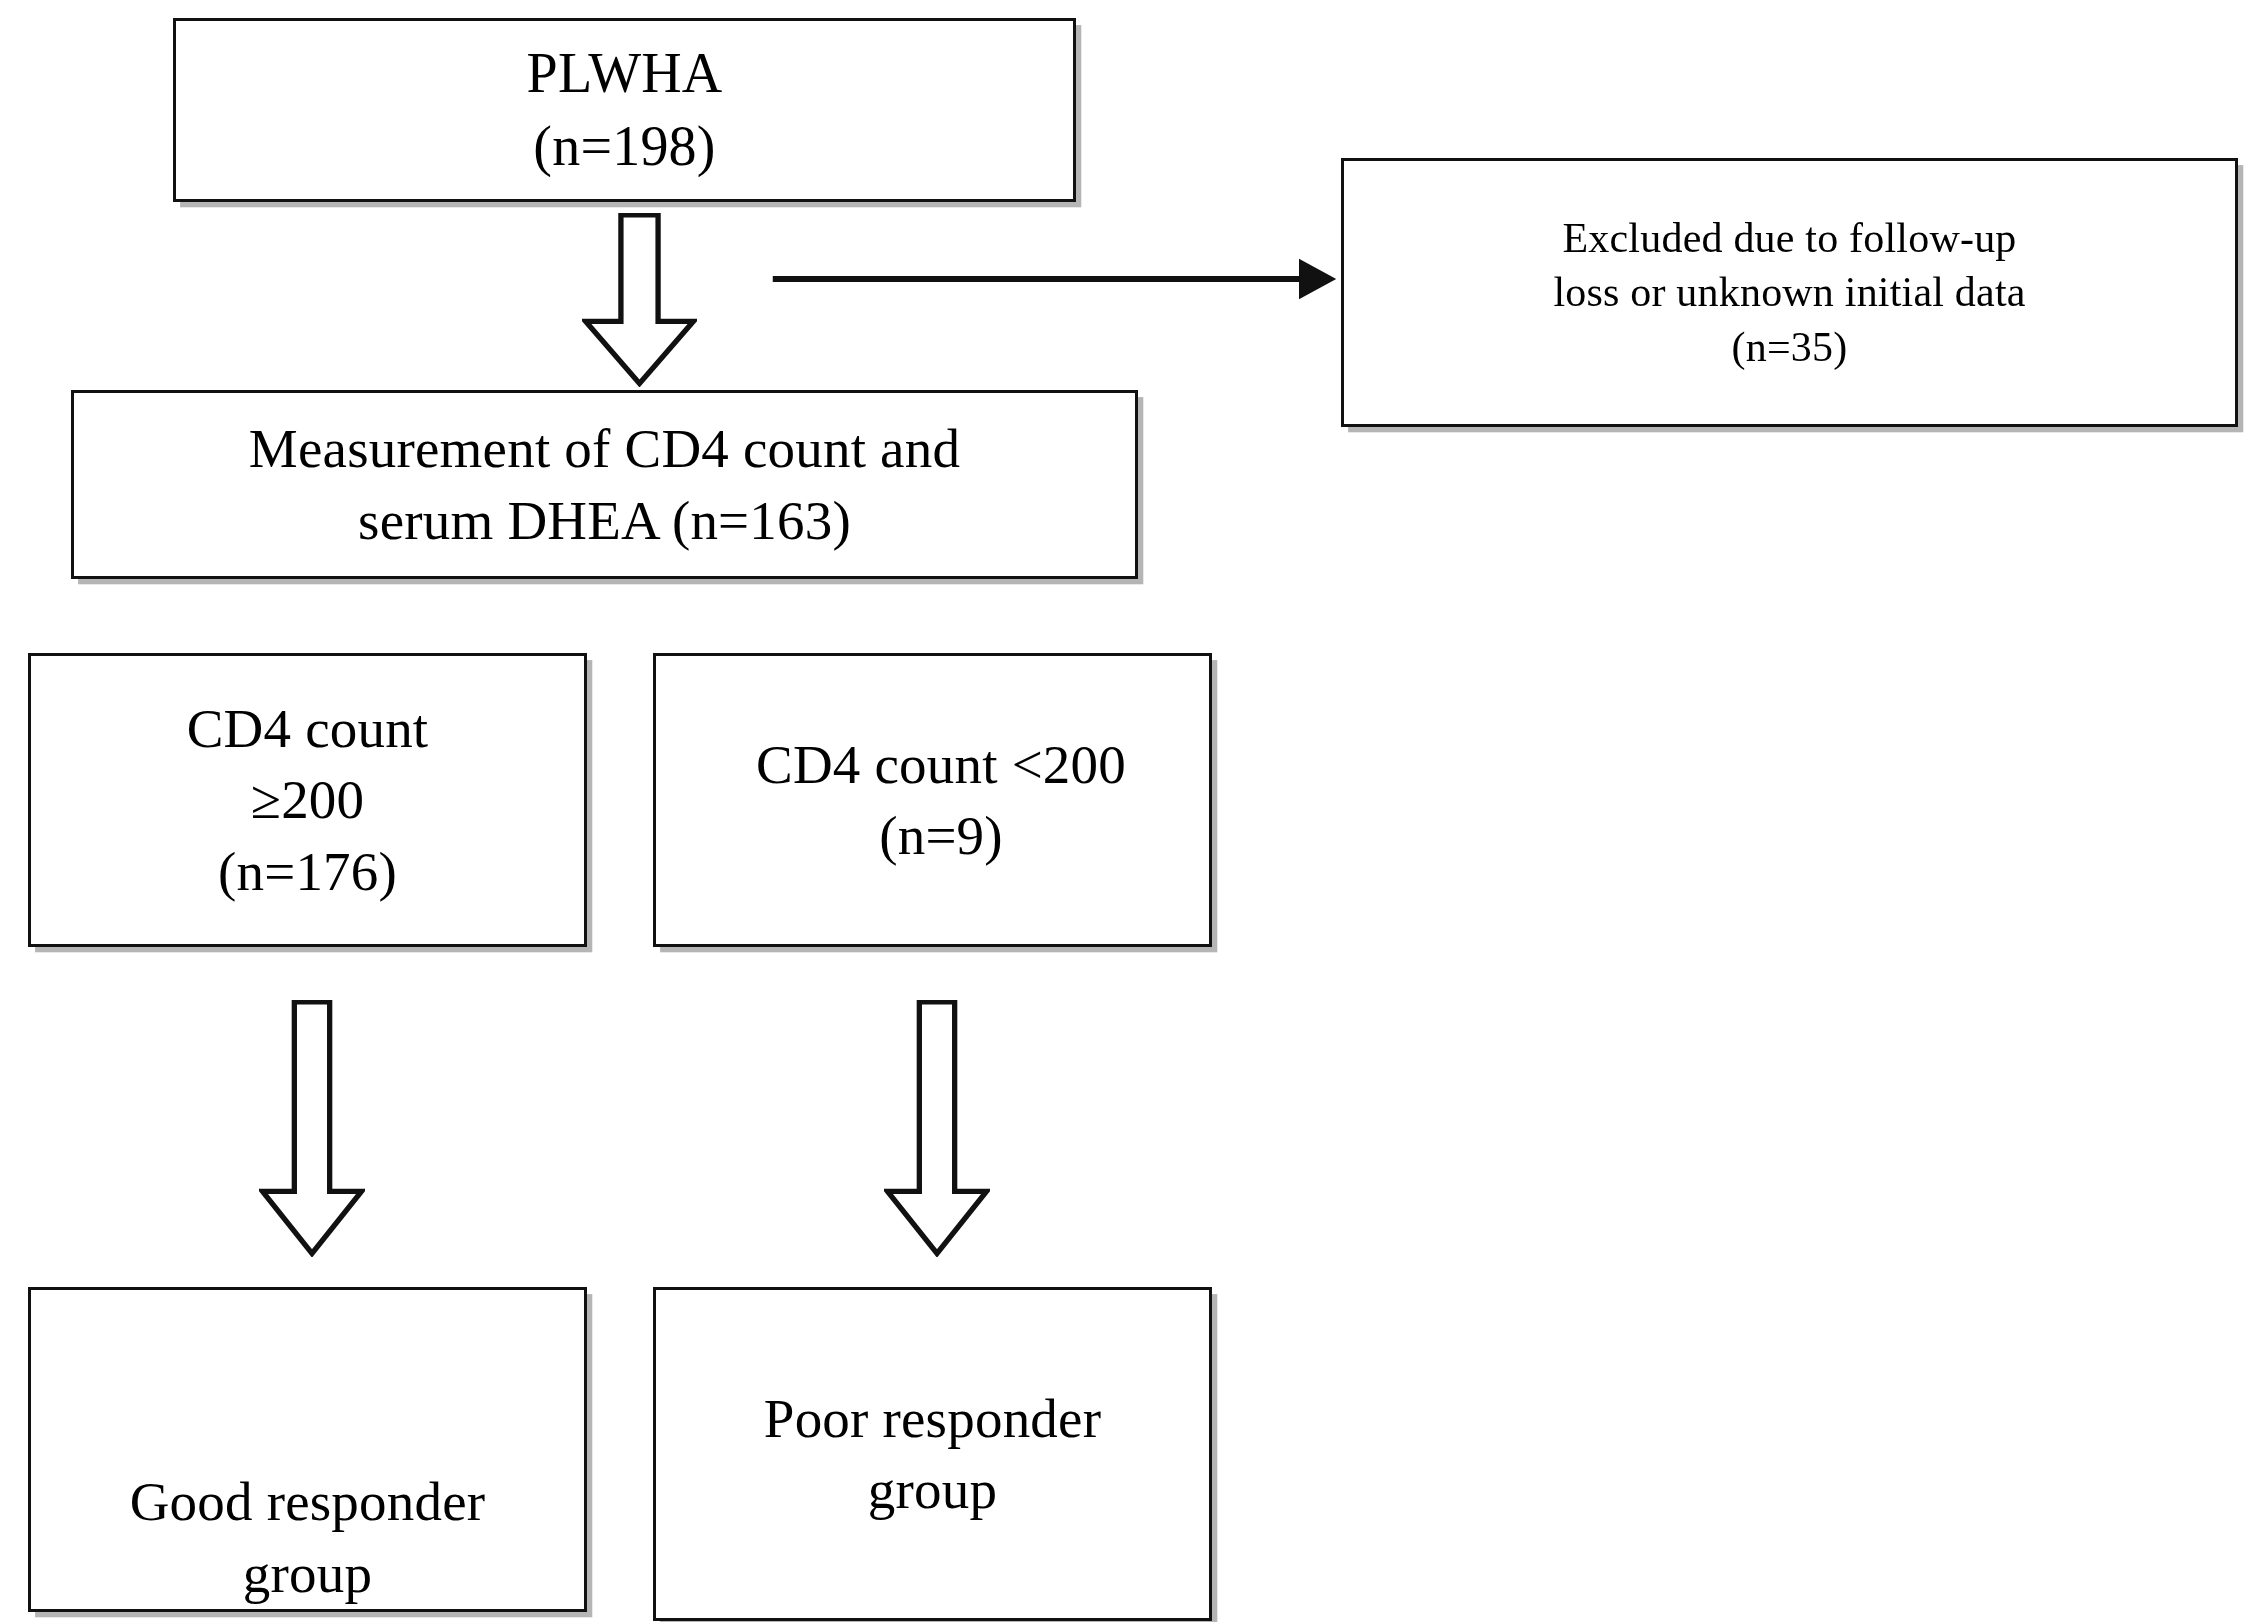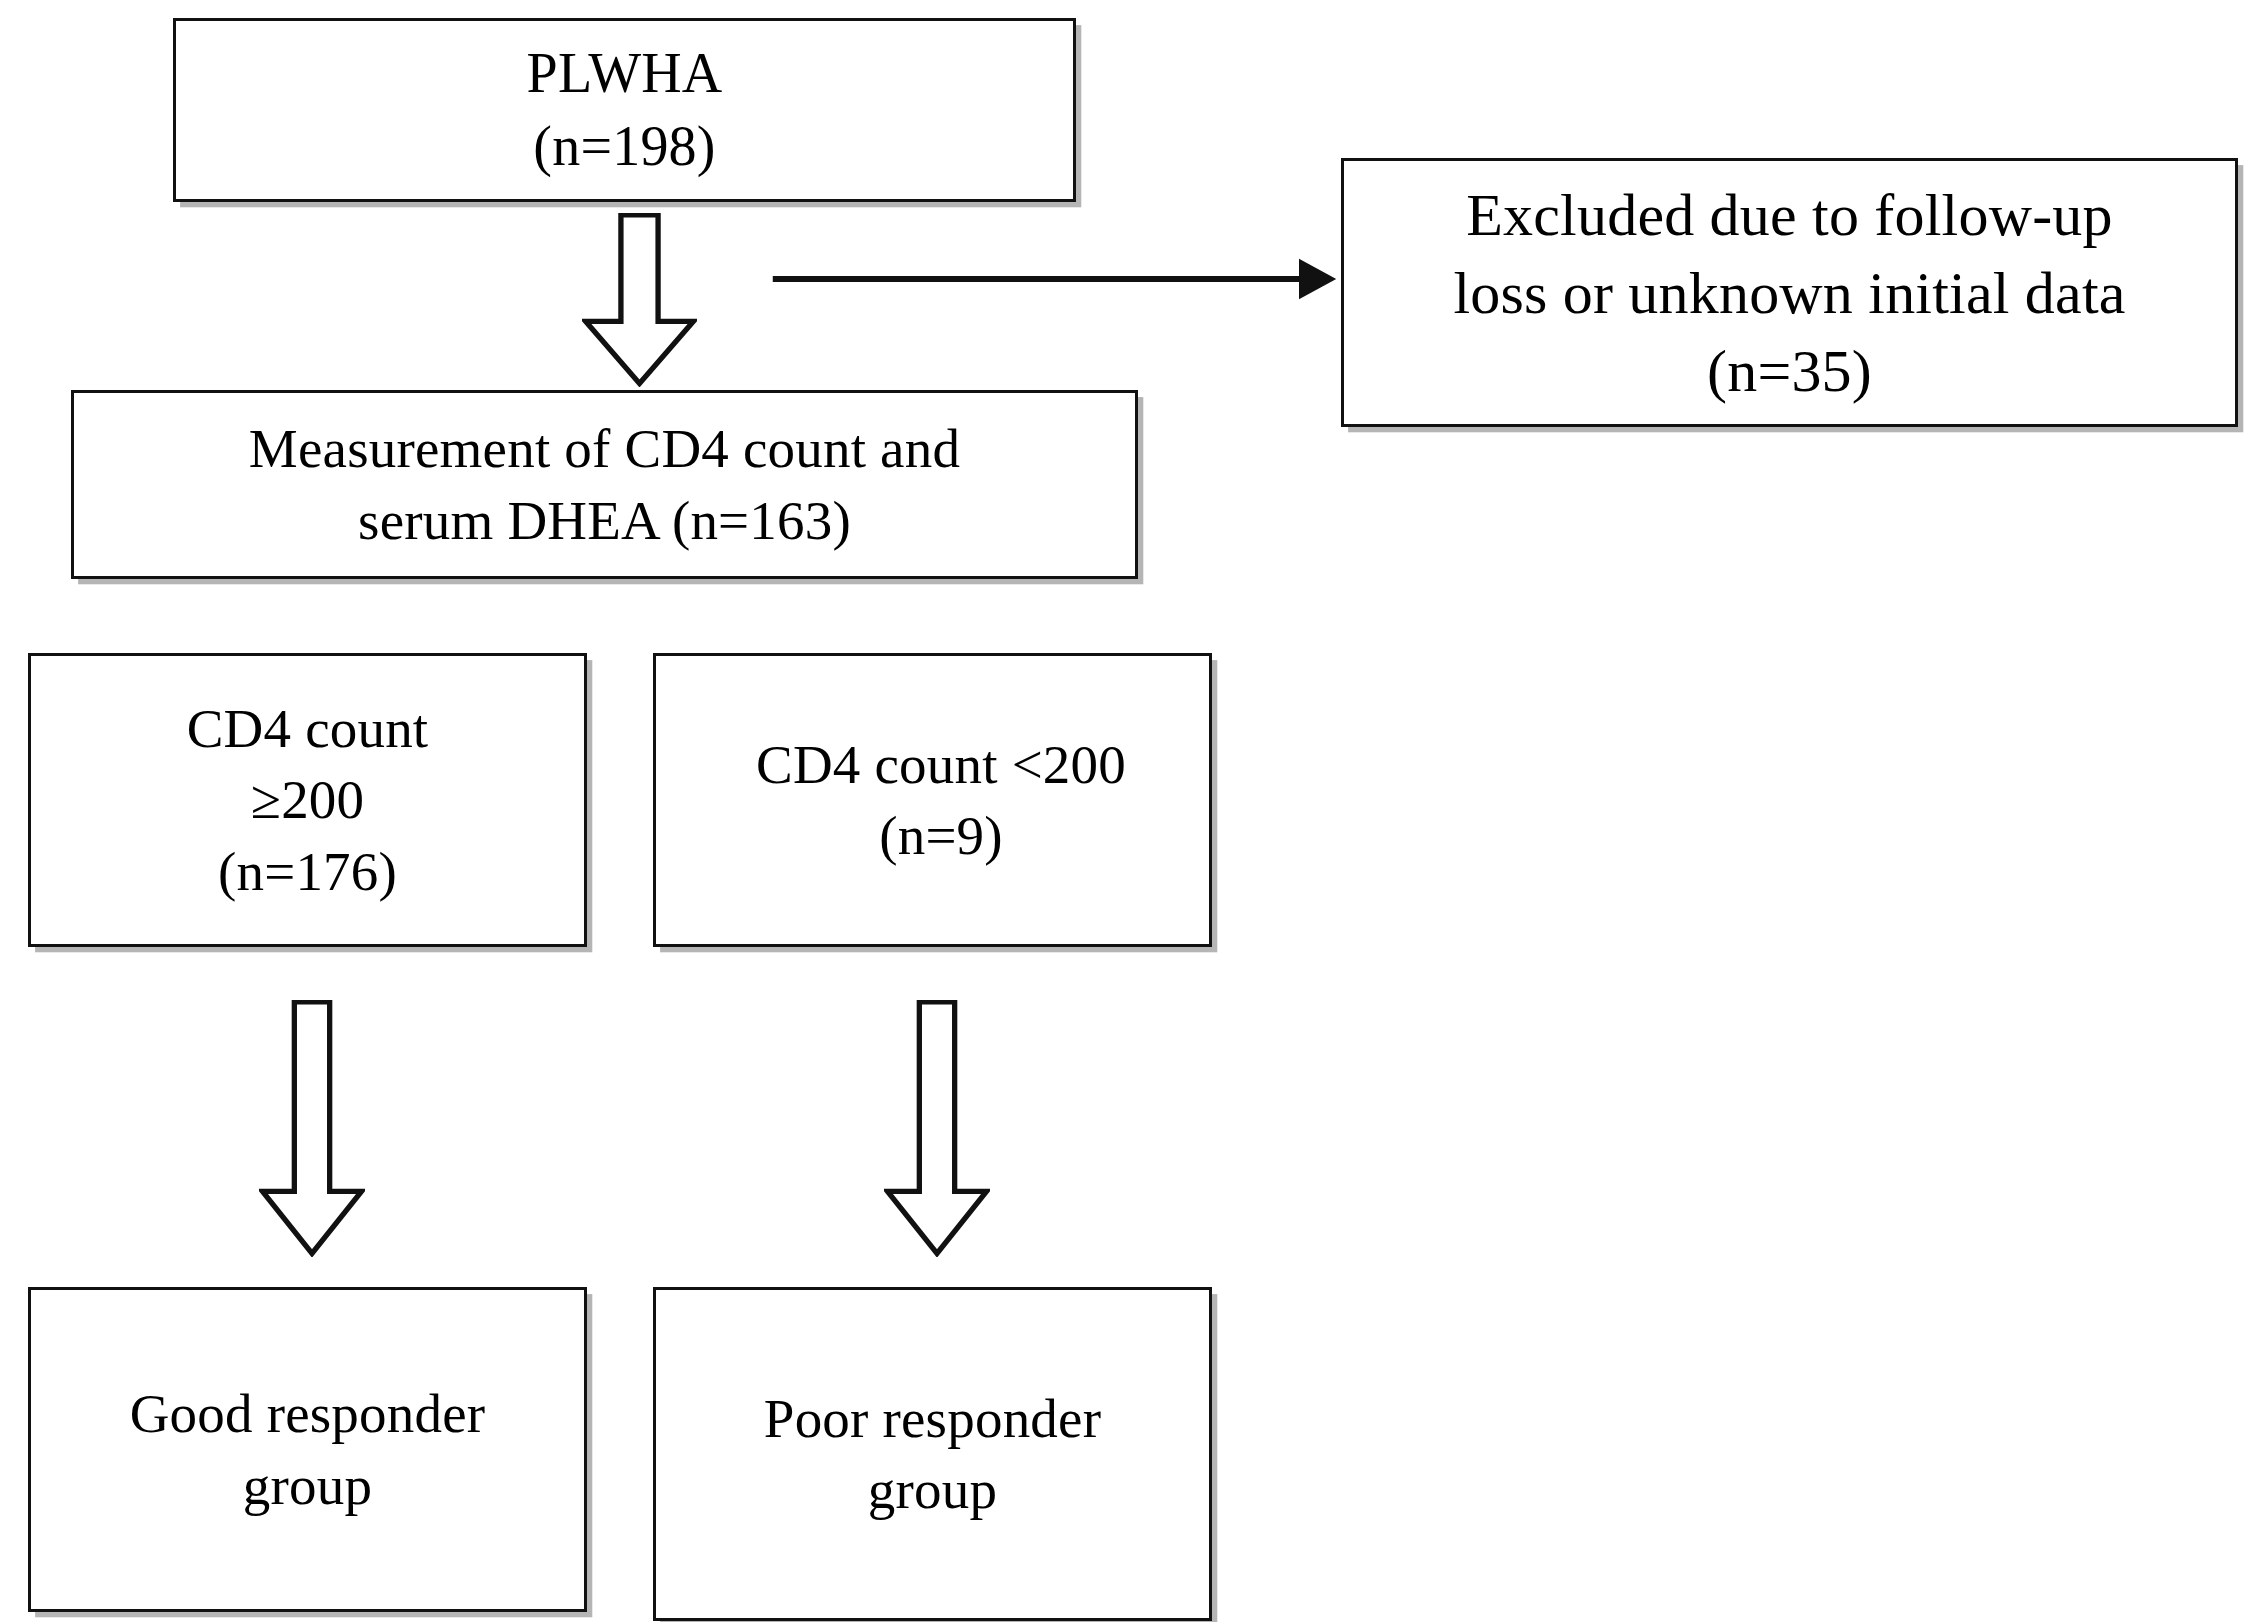"Excluded due to follow-up" #node-excluded .txt { font-size: 60px -> 42px }
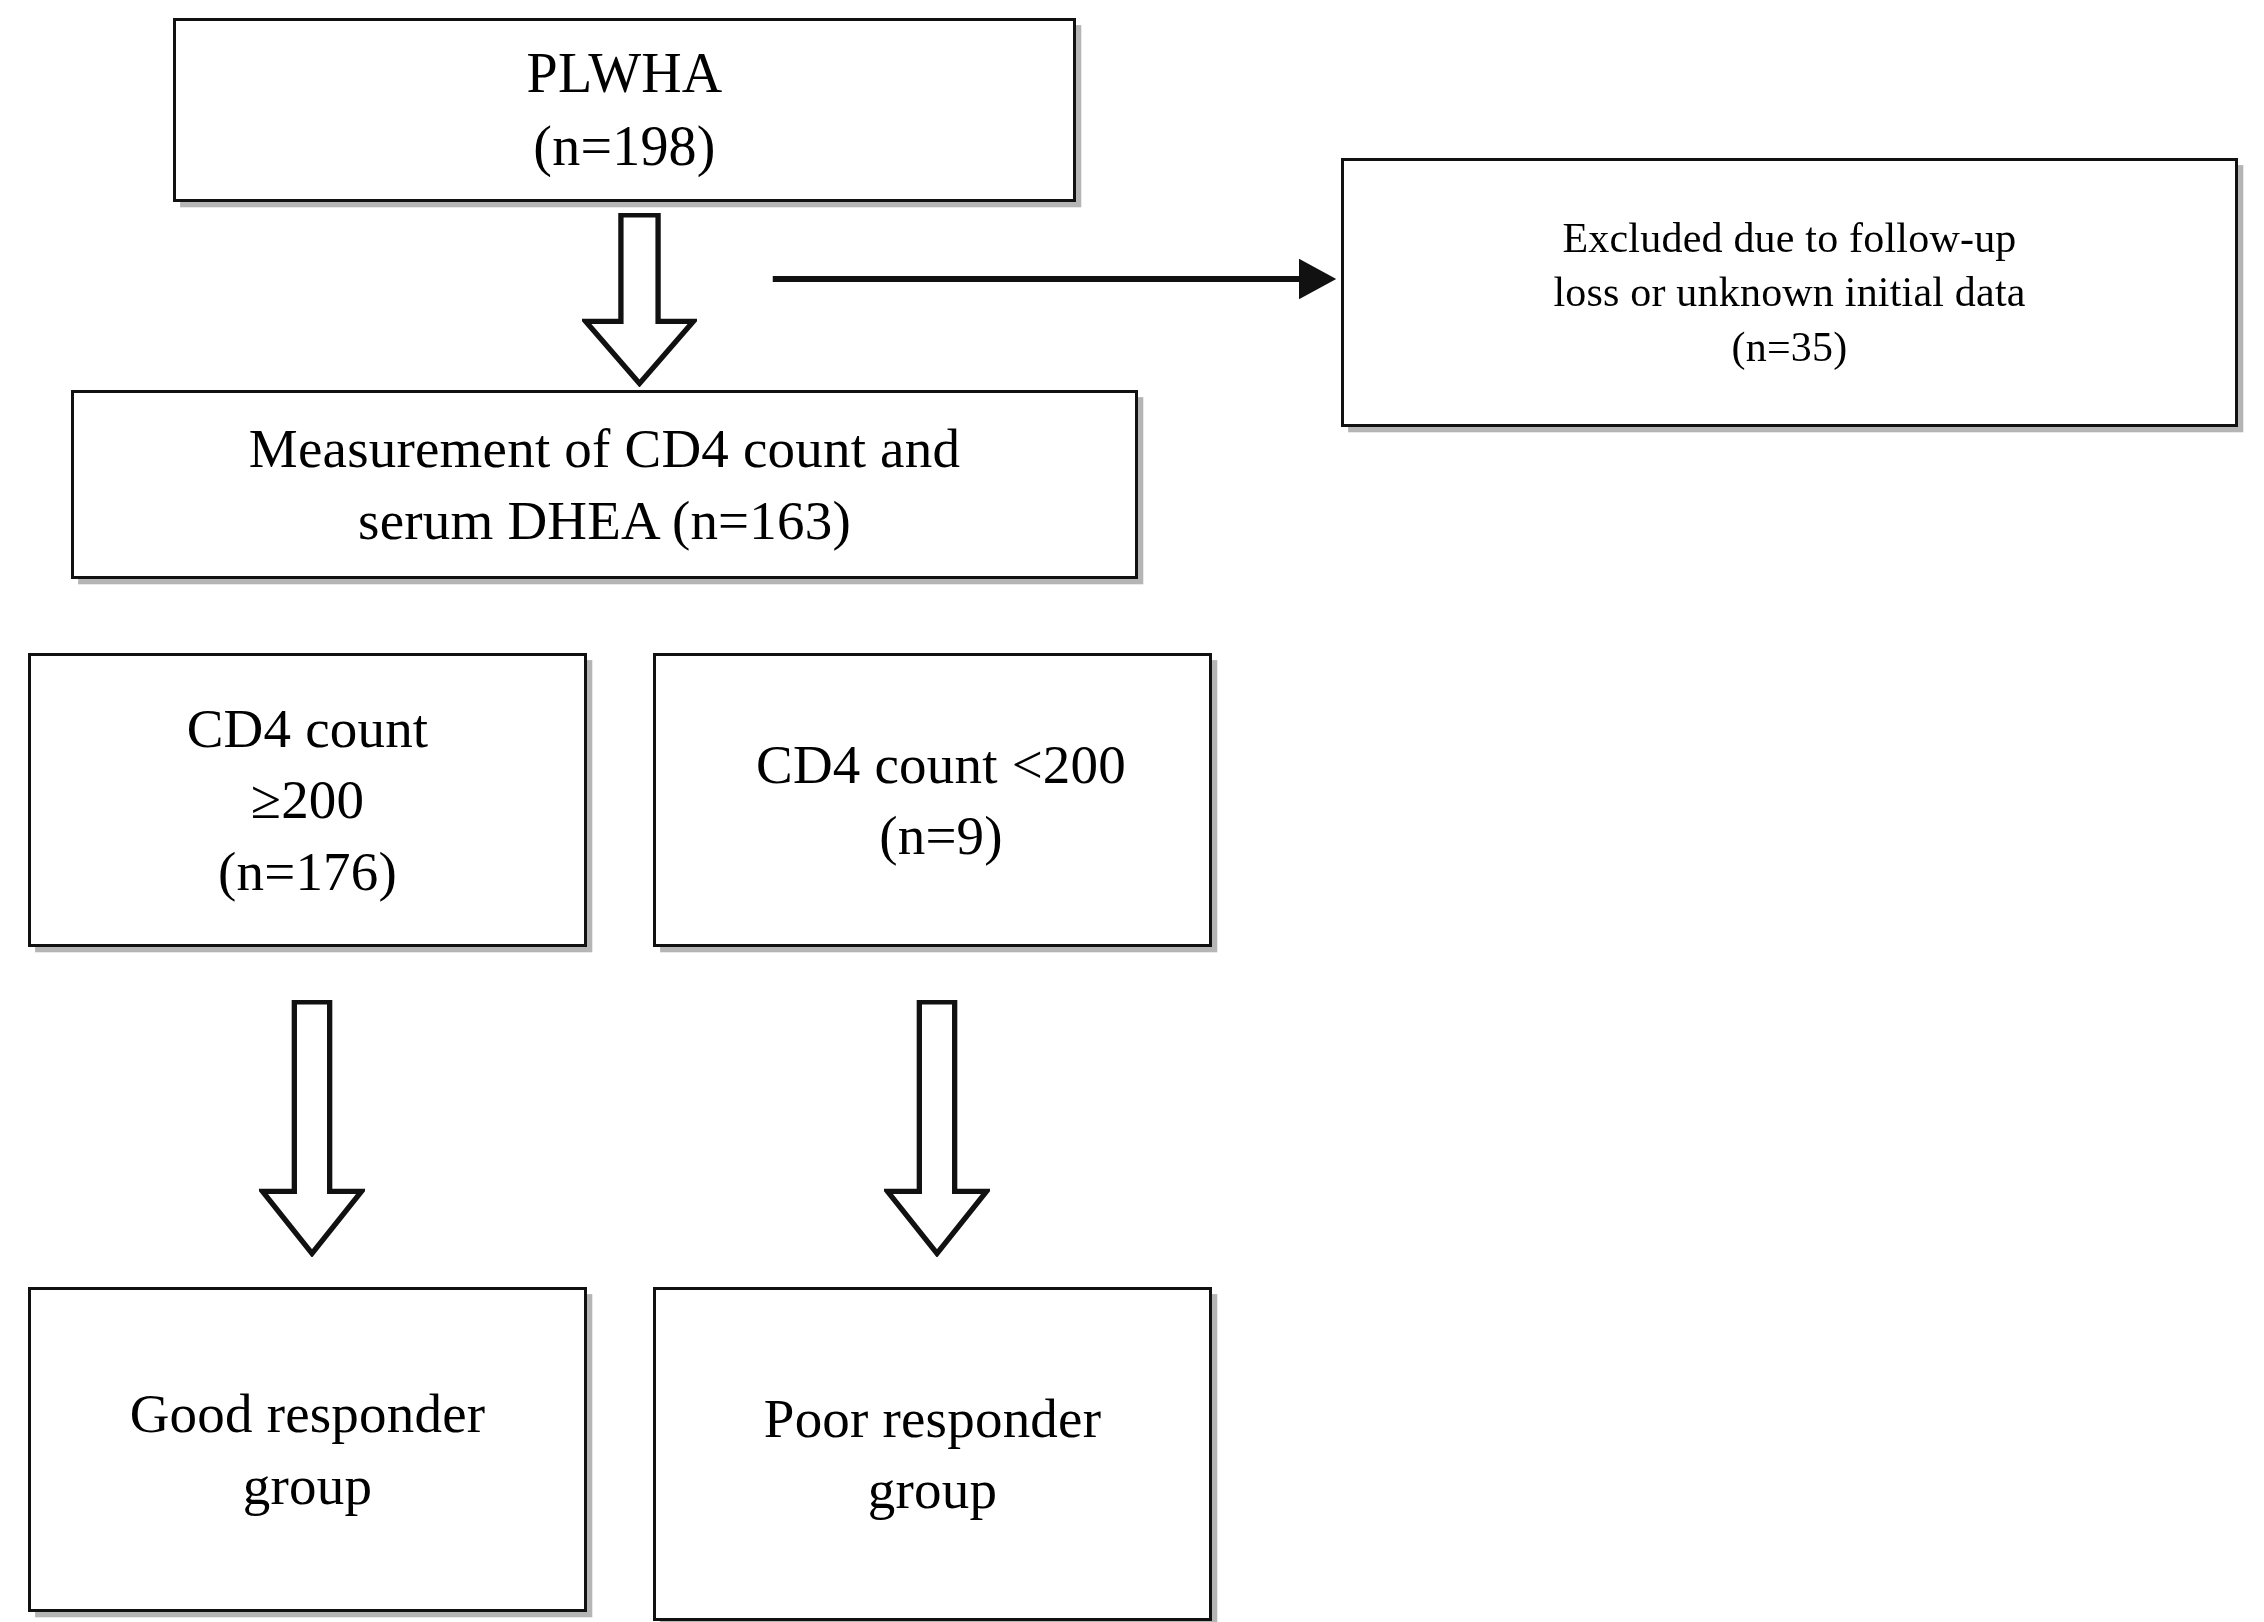"Good responder" #node-good { align-items: none -> flex-end }
